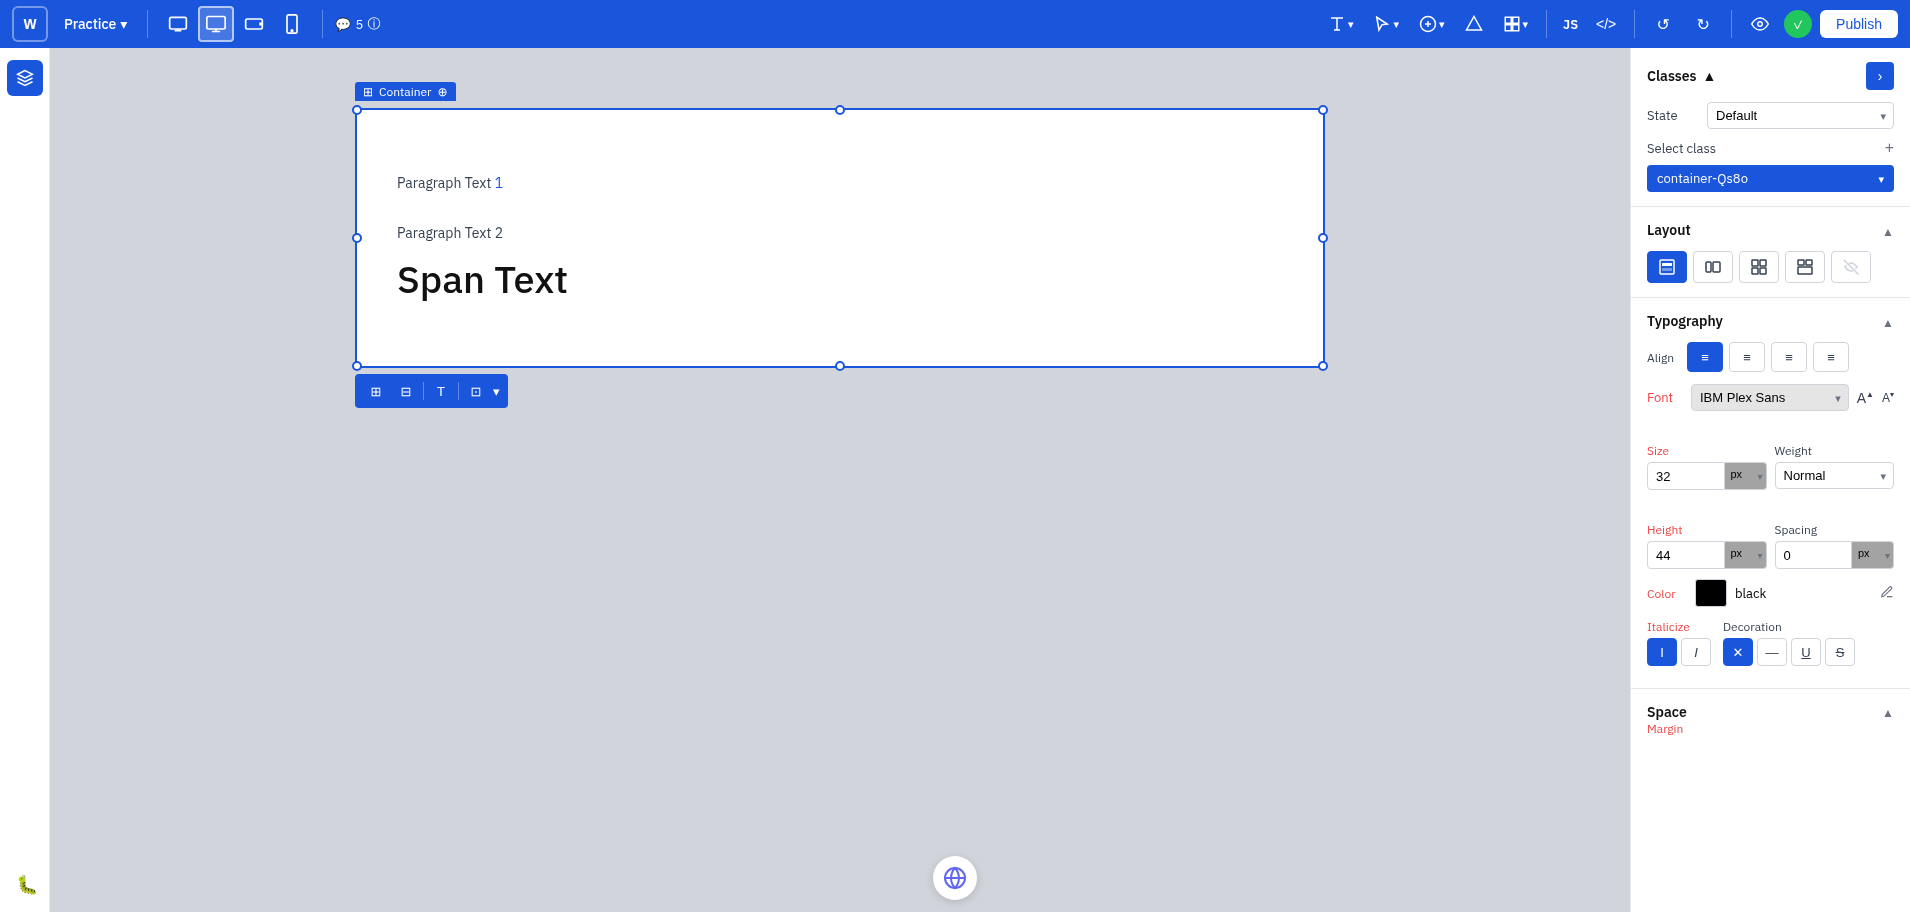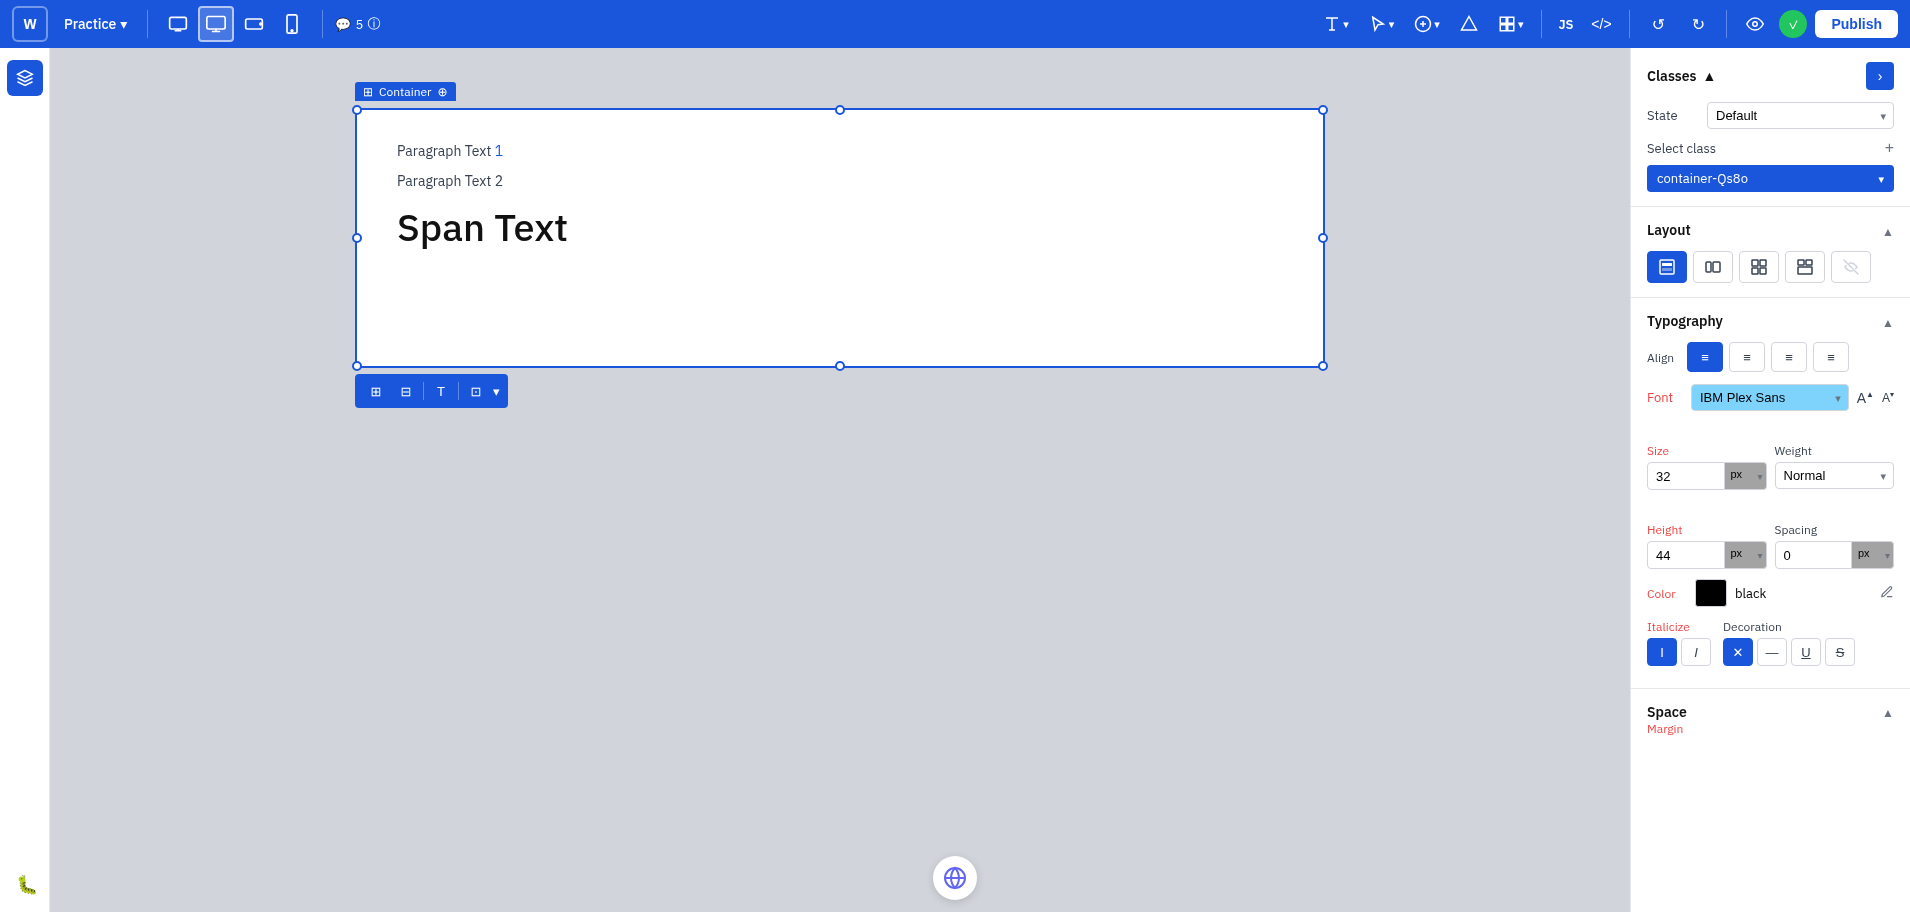"Publish" .publish-btn { font-weight: 700 -> 400 }
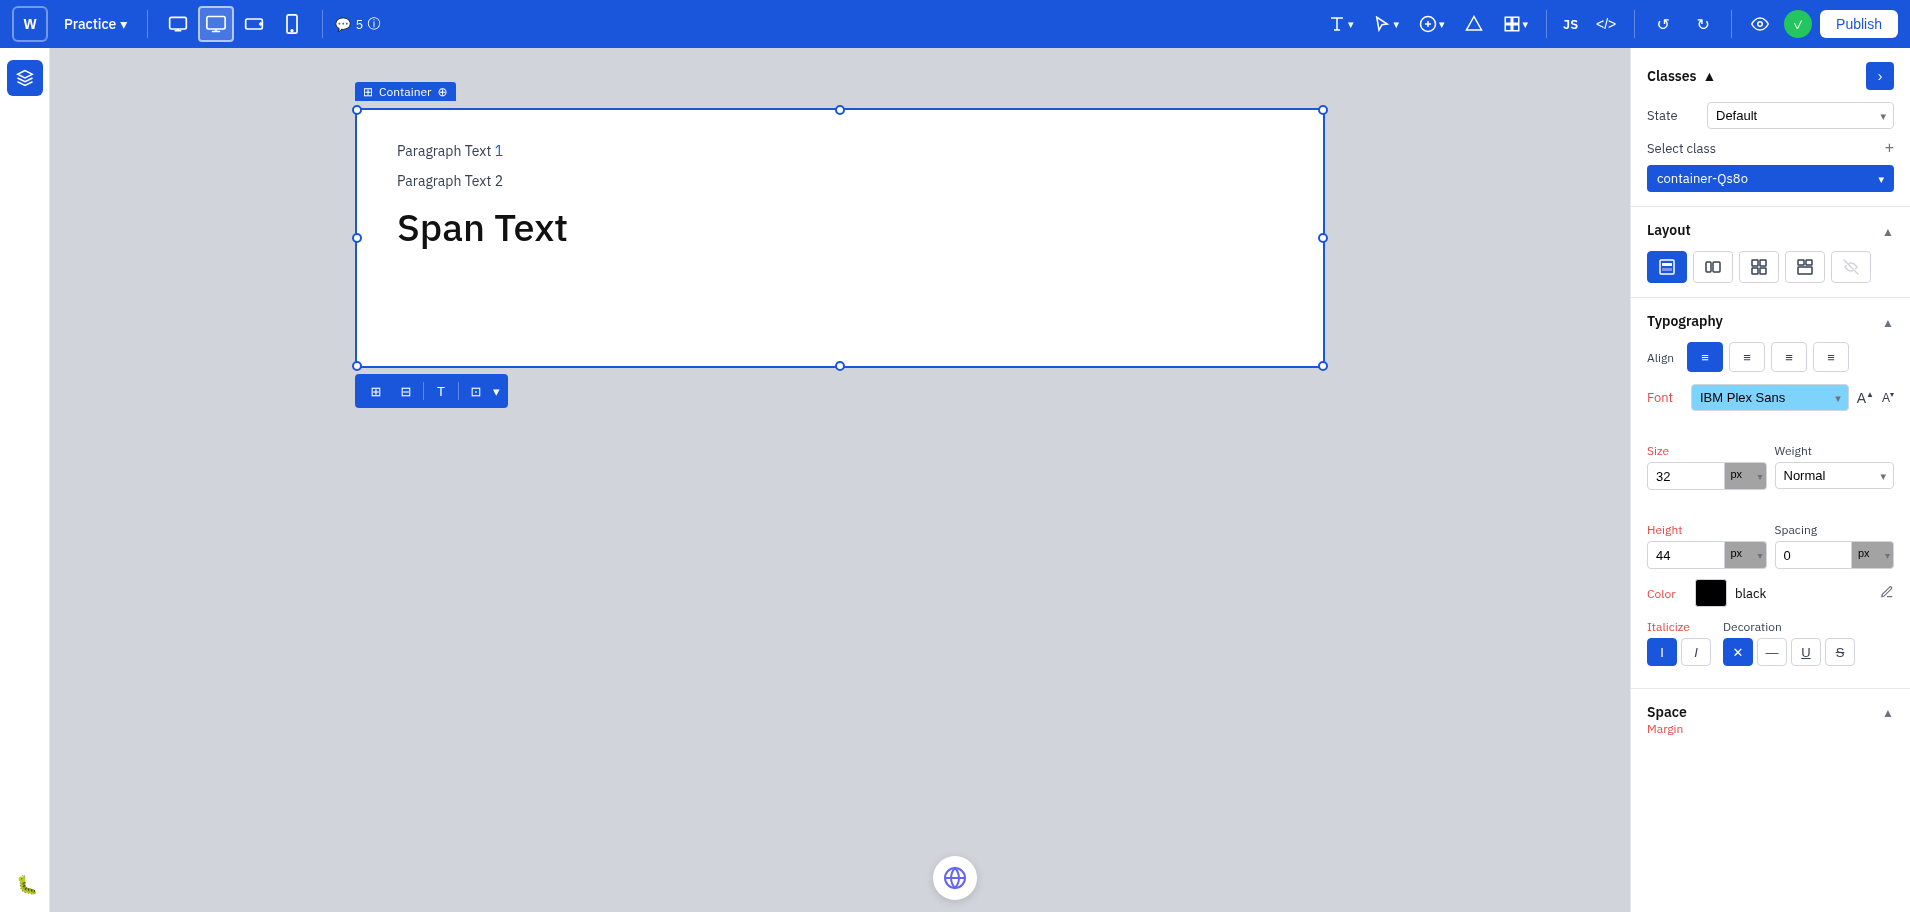"Paragraph Text 1" .canvas-para { margin-top: none -> 32px }
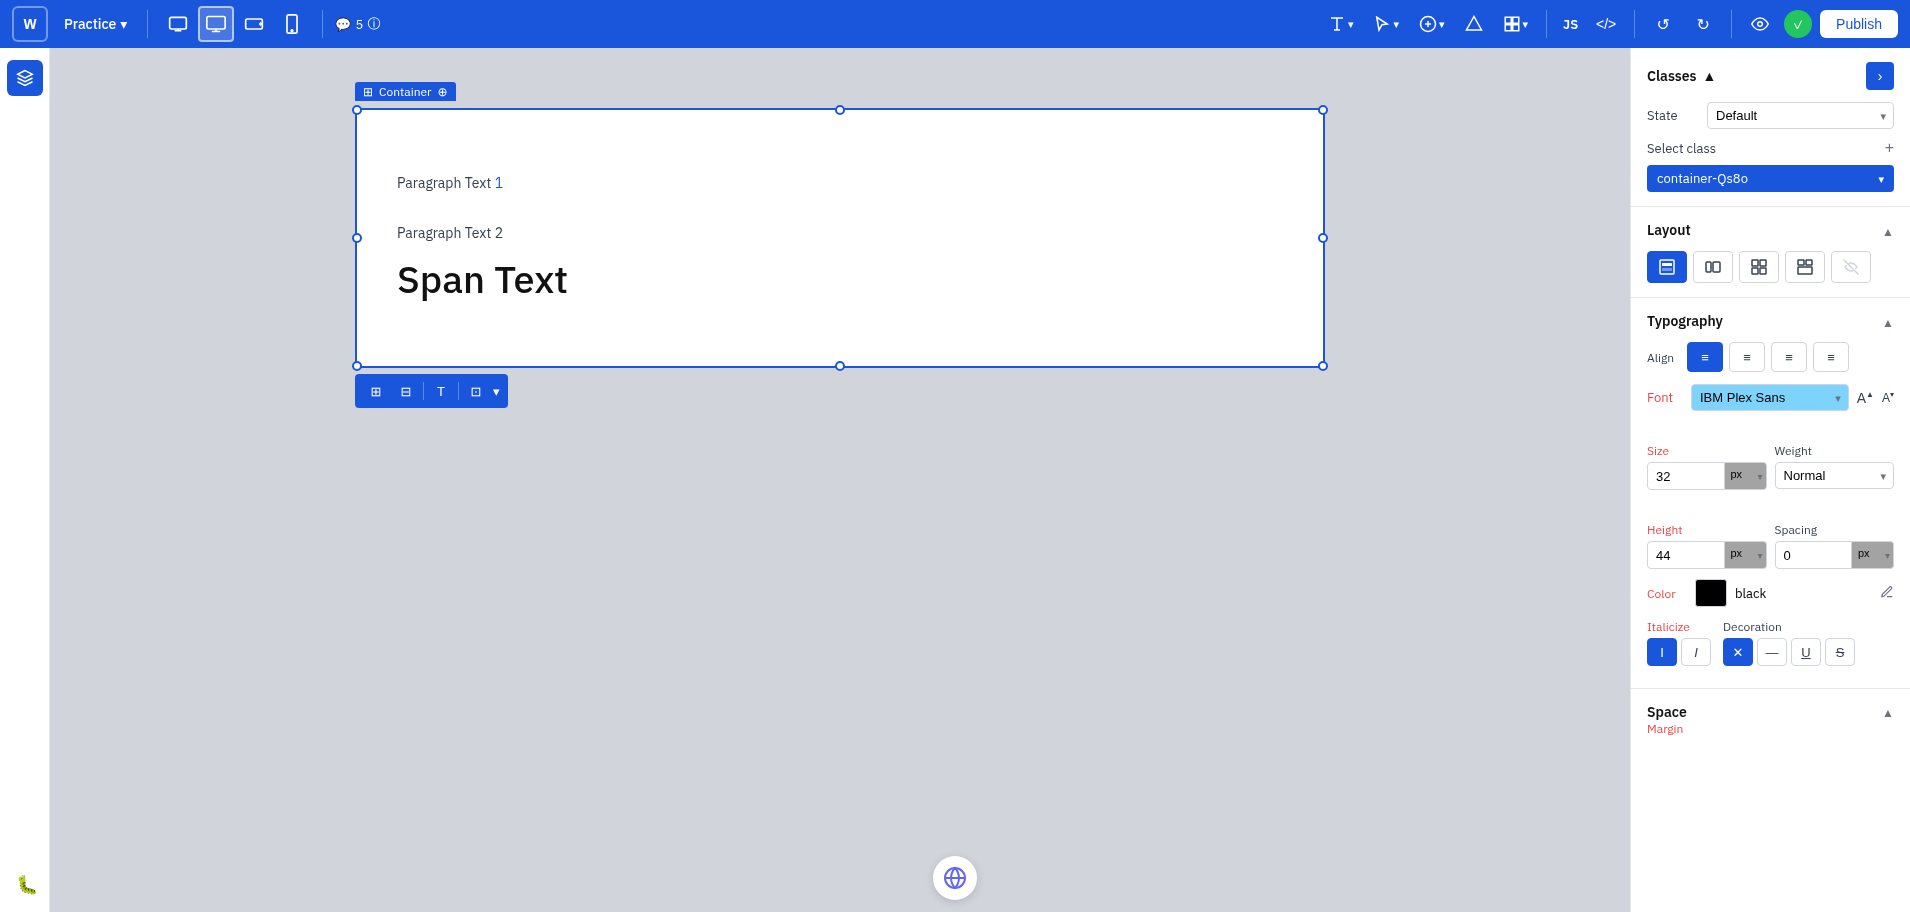"IBM Plex Sans" .font-select-wrap select { background: #7dd3fc -> #e5e5e5 }
